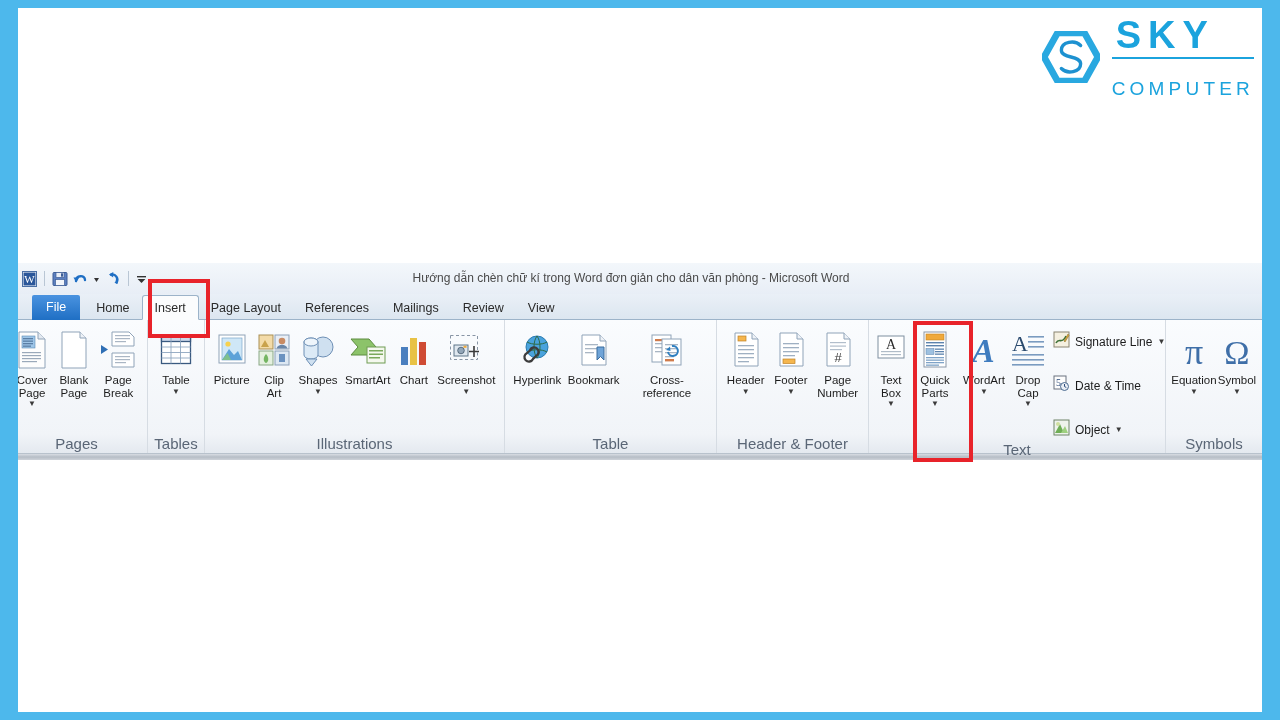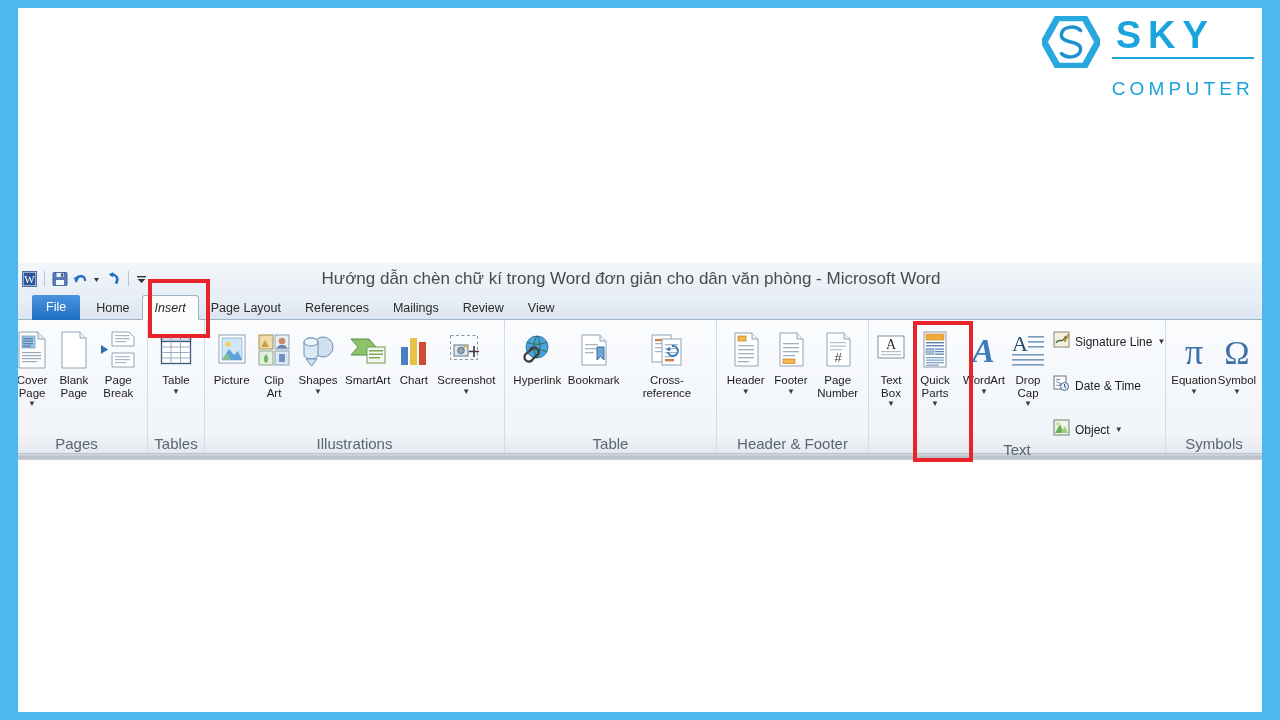"SKY" #logo { align-items: none -> center }
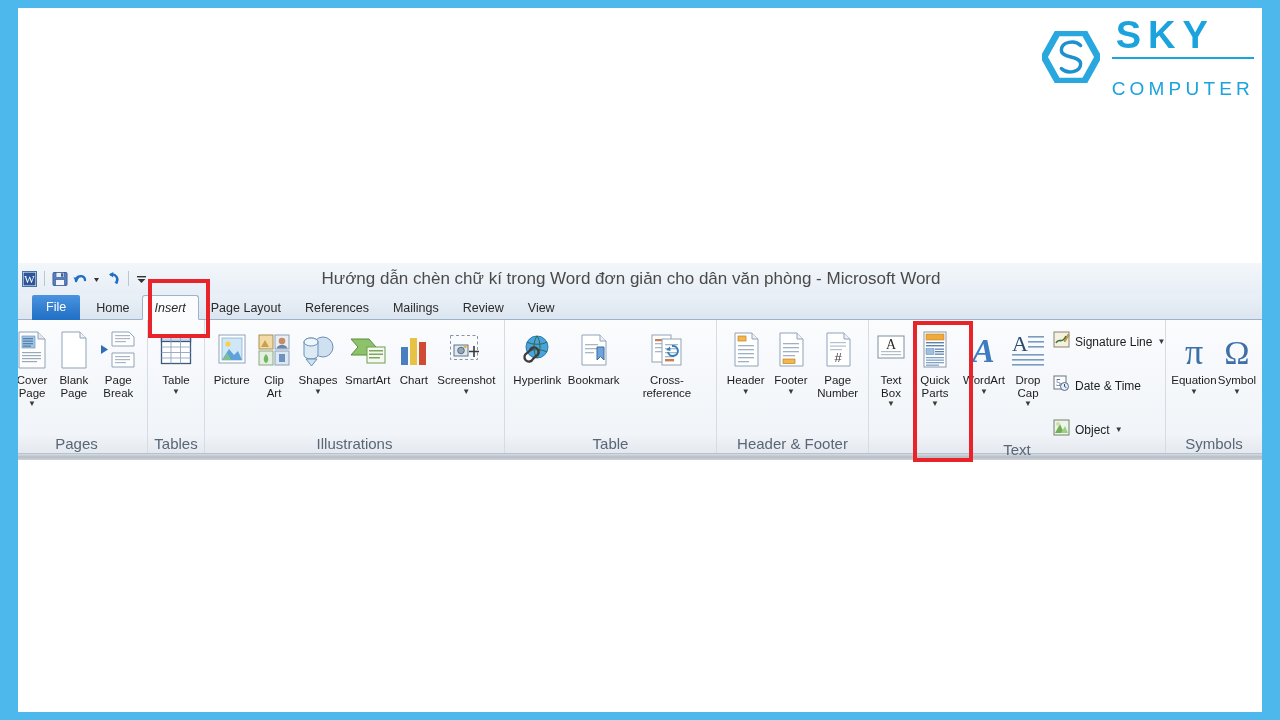"Hướng dẫn chèn chữ kí" .title-text { font-size: 17px -> 12px }
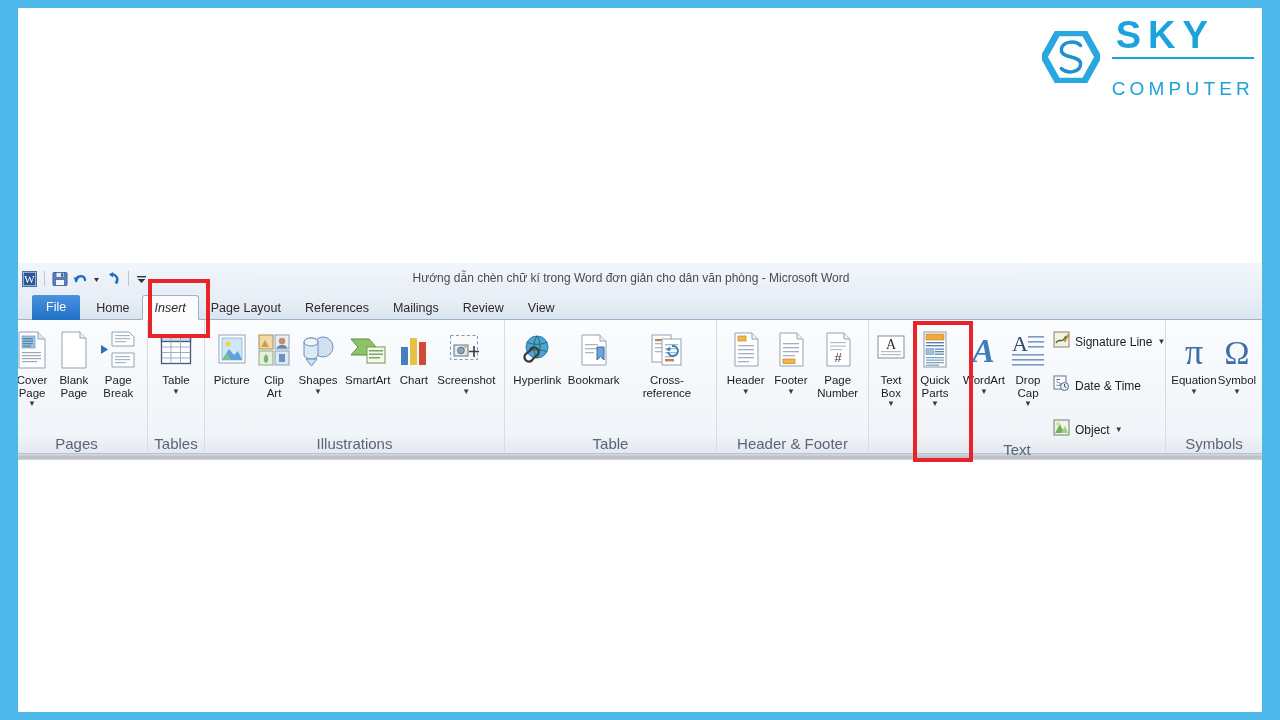"Insert" .tab.active { font-style: italic -> none }
